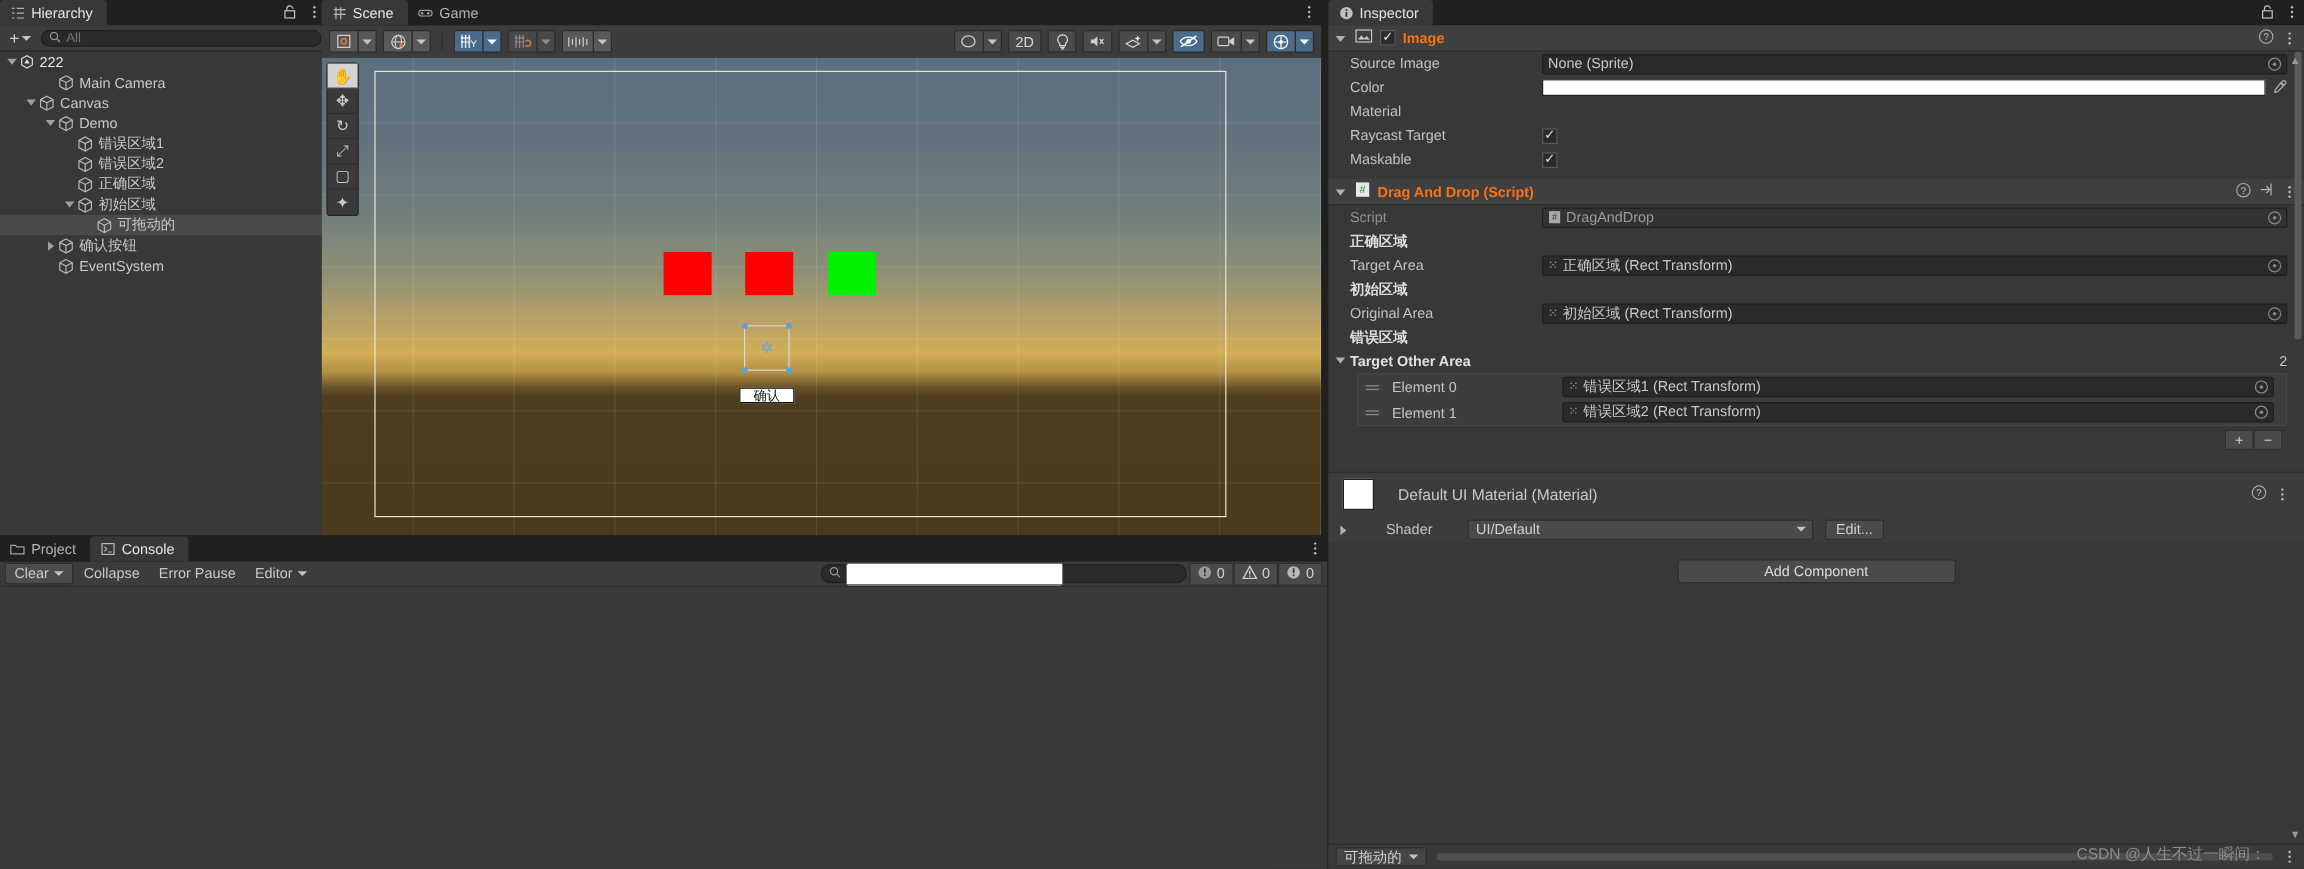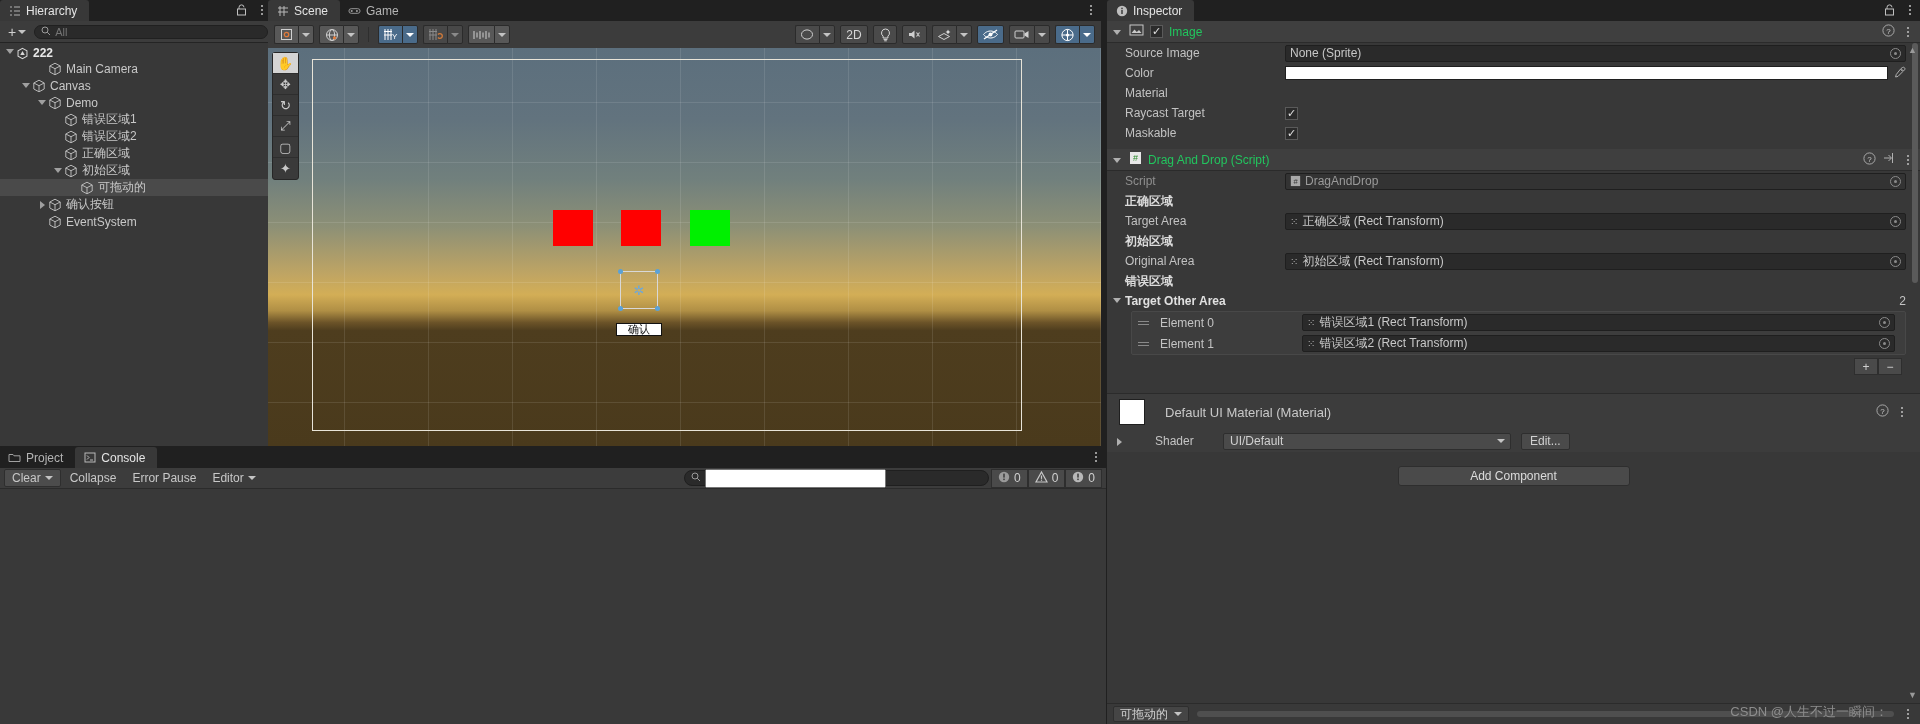"Image" .comp-head .title { color: #22c55e -> #f97316; font-weight: normal -> bold }
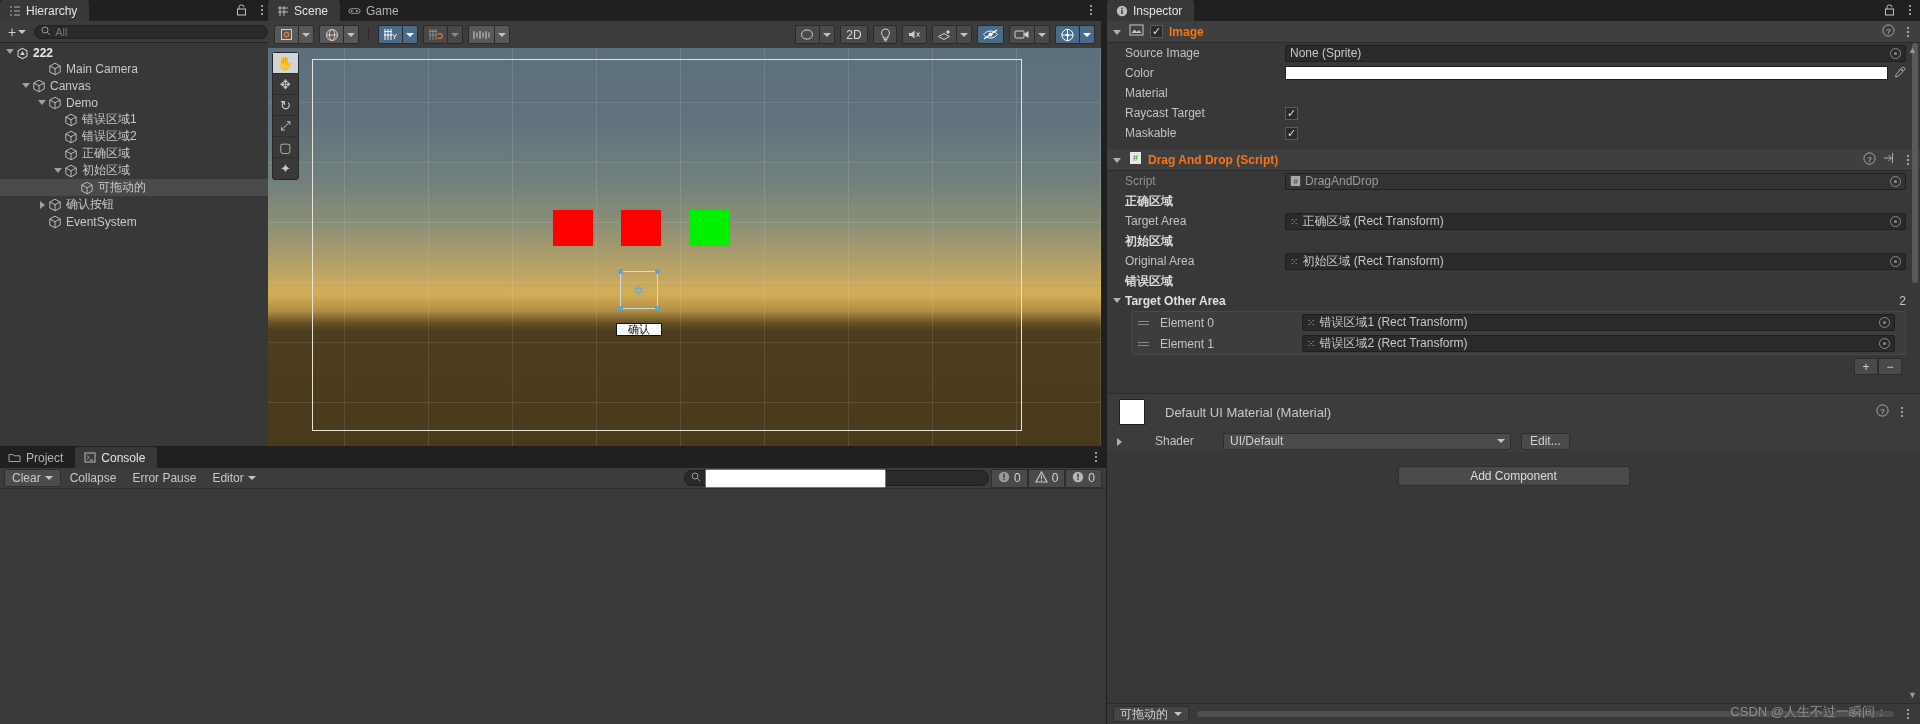"222" .row.scene { align-items: flex-end -> none; font-weight: bold -> normal }
